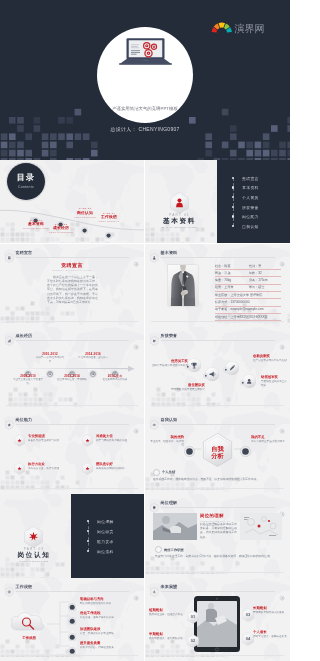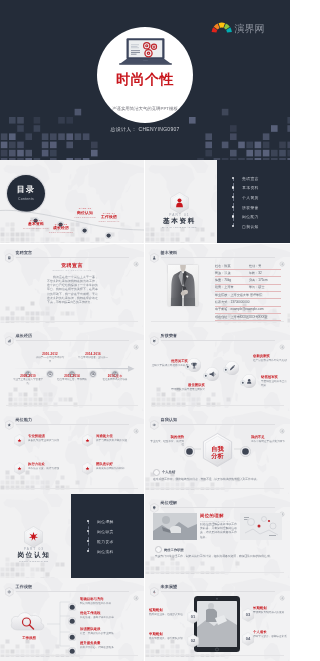"时尚个性" div.cov-t1 { html: <div>时尚个性</div> -> none }
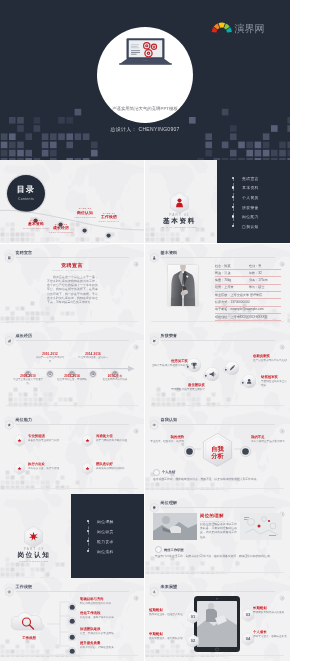"目录" .toc-circle { margin-top: 12px -> none }
